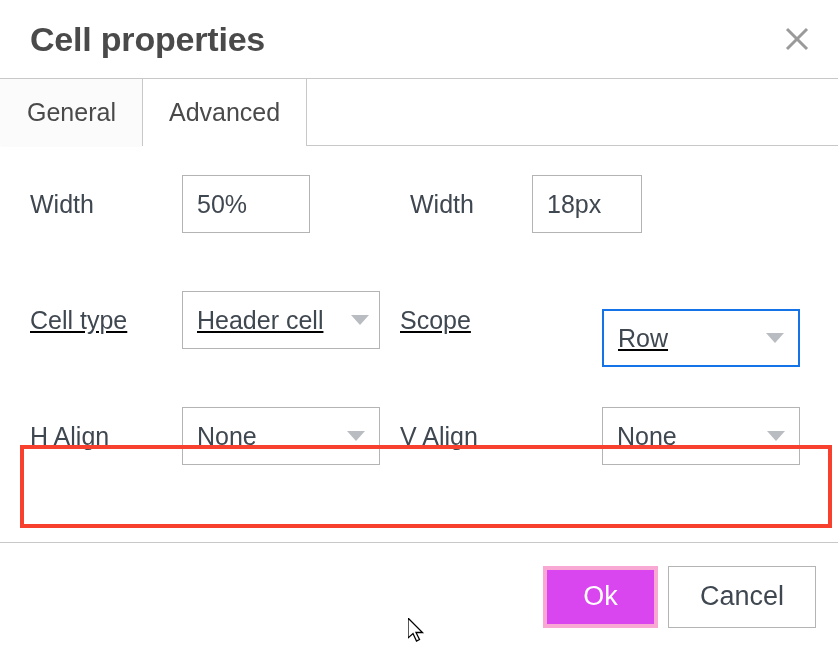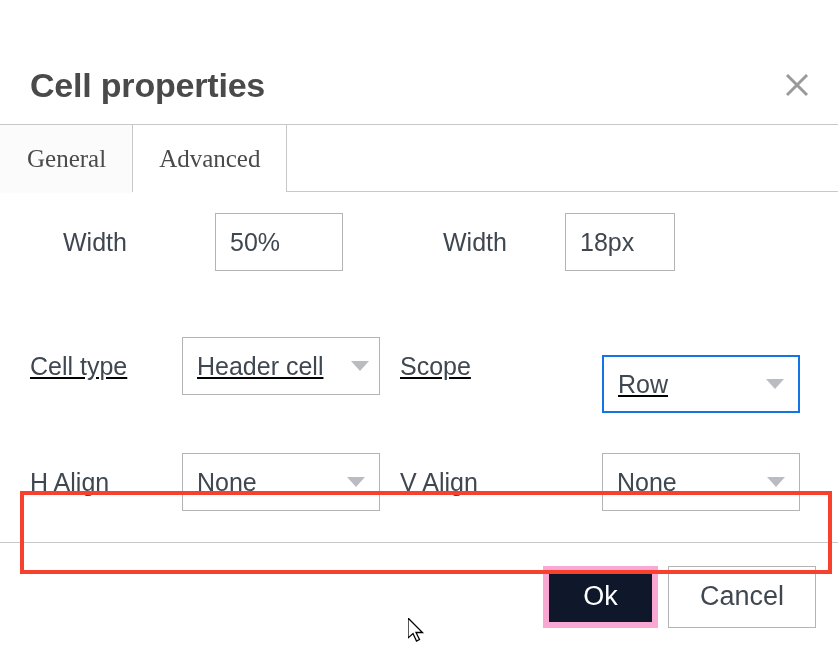"Cell properties" .dialog-header { margin-top: 46px -> none }
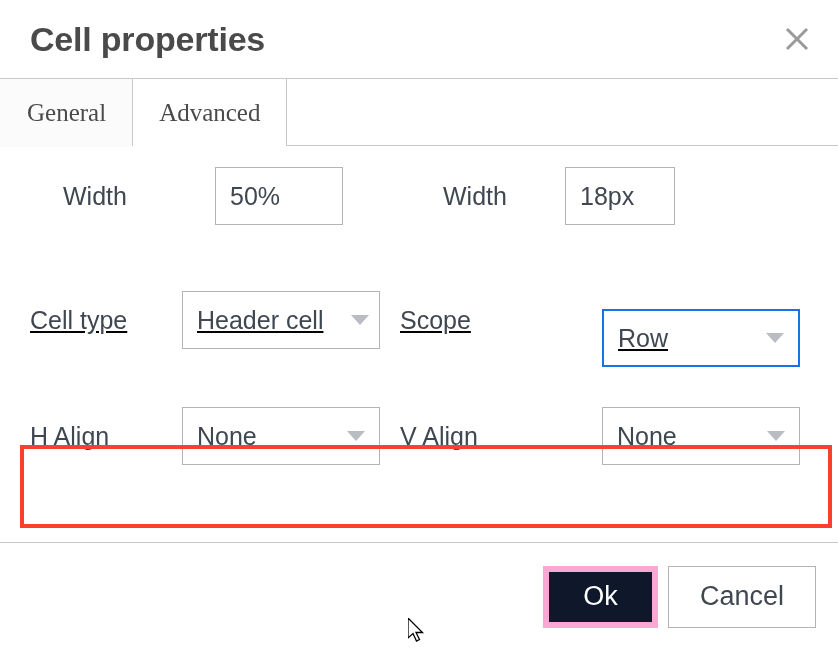"General" .tabbar { font-family: Liberation Serif, serif -> none }
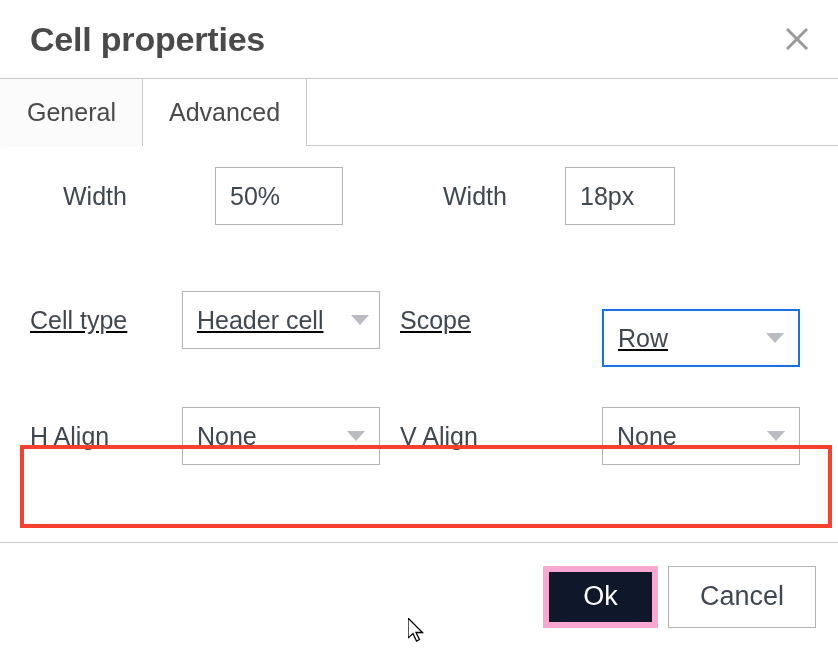"Width" .row-width { margin-left: 33px -> none; top: 20px -> 28px }
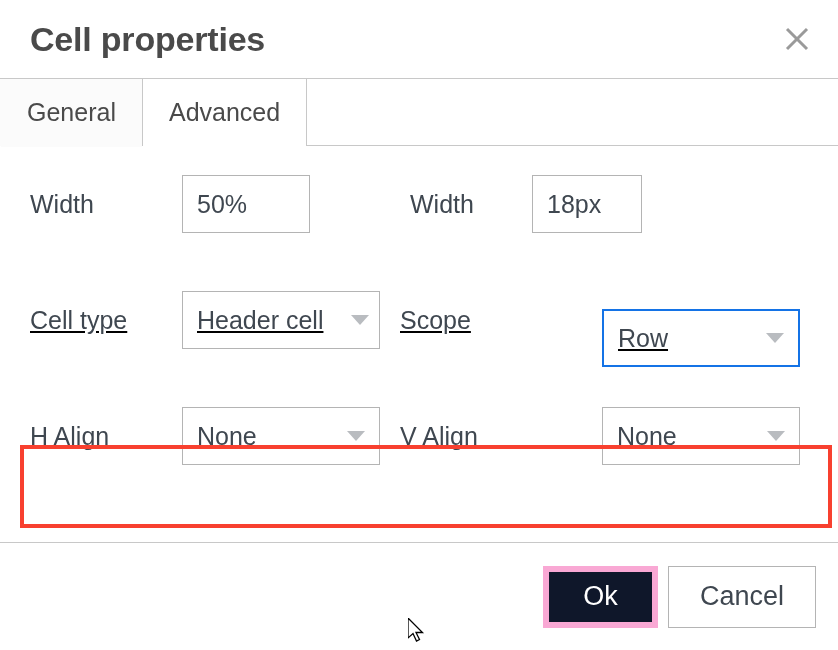"Ok" .btn-ok { background: #0f172a -> #d946ef; border: 6px solid #f9a8d4 -> 4px solid #f9a8d4 }
